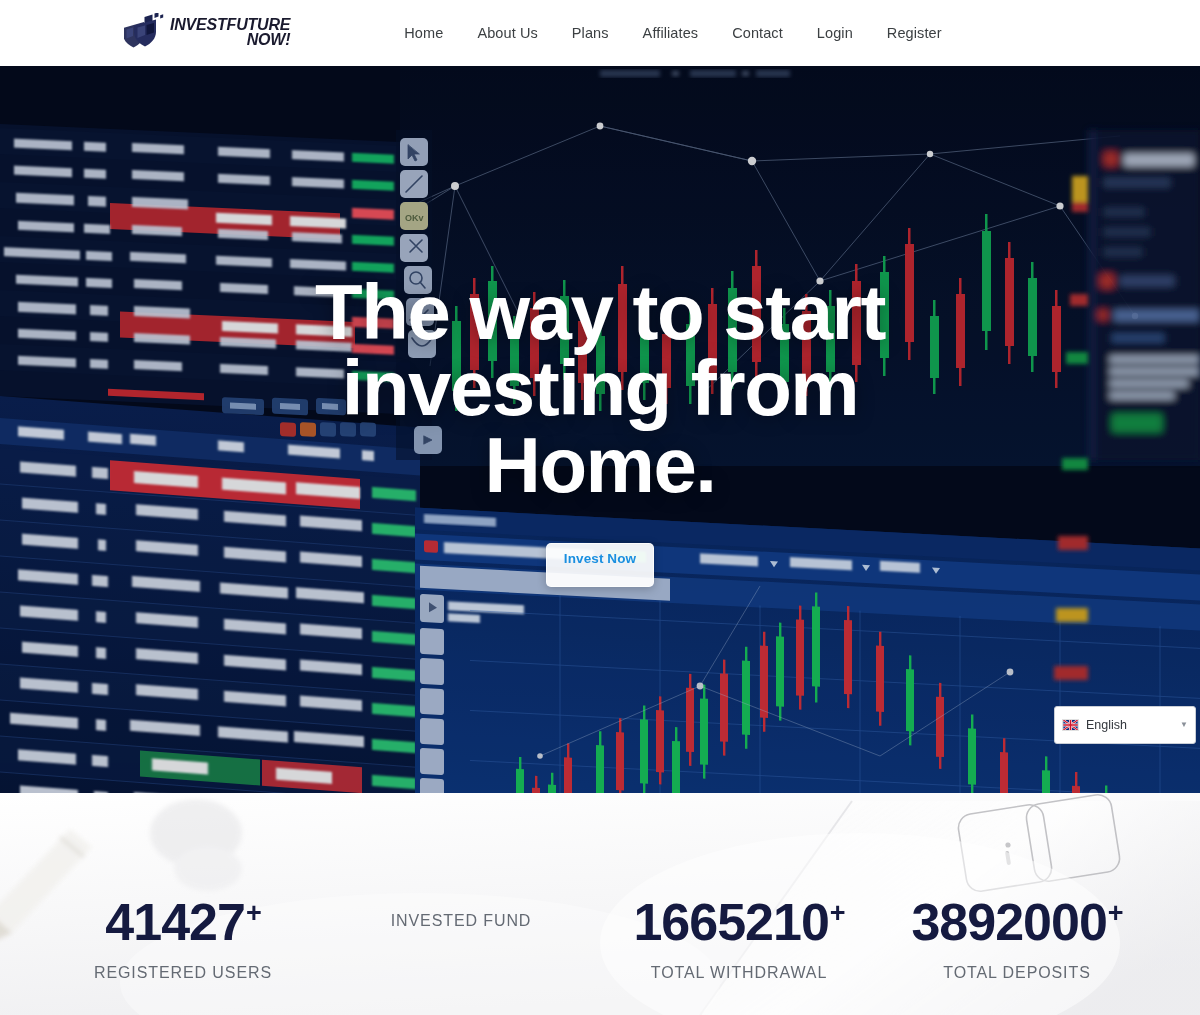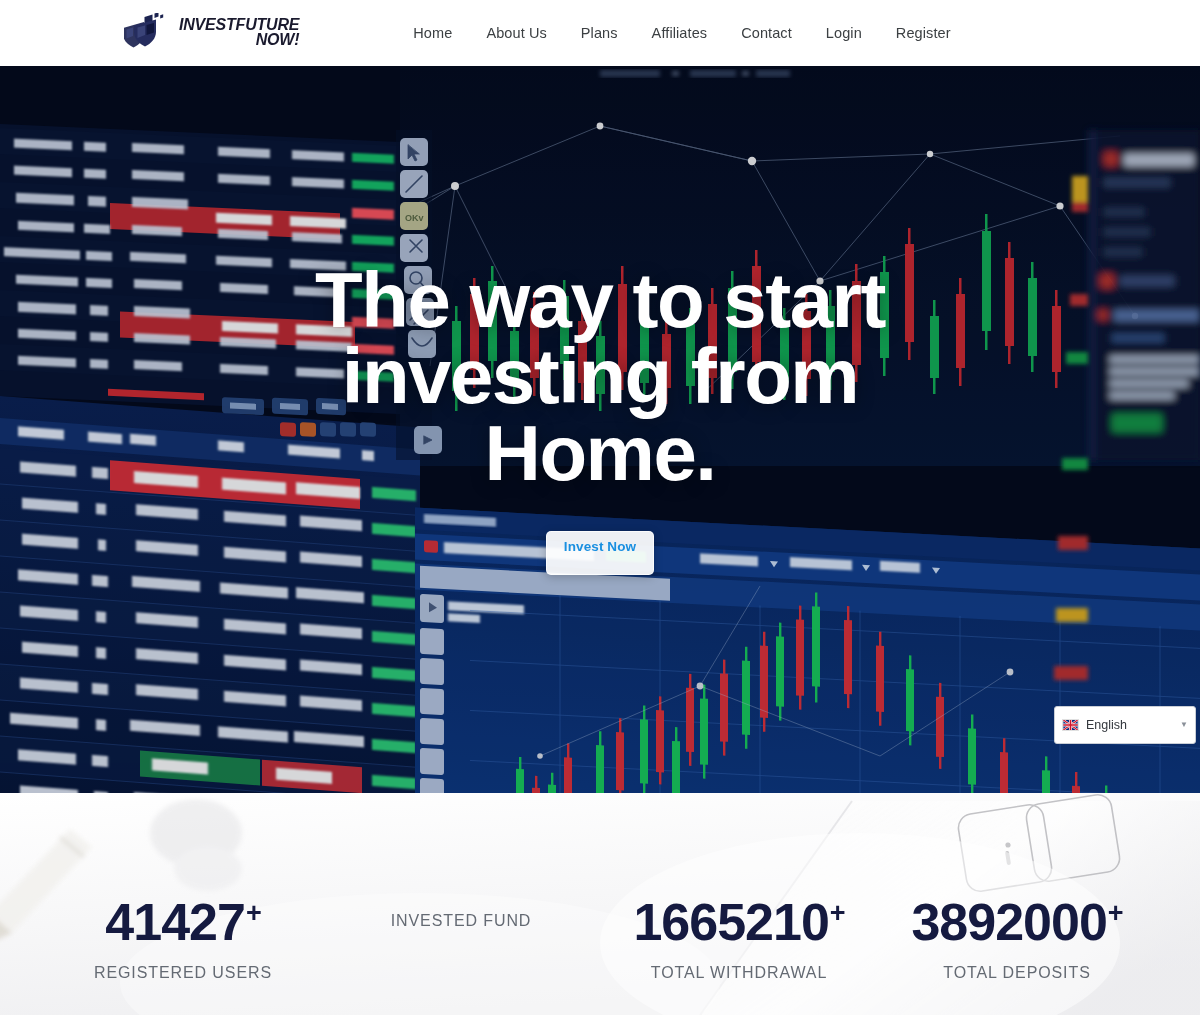"INVESTFUTURE" .brand { gap: 9px -> none }
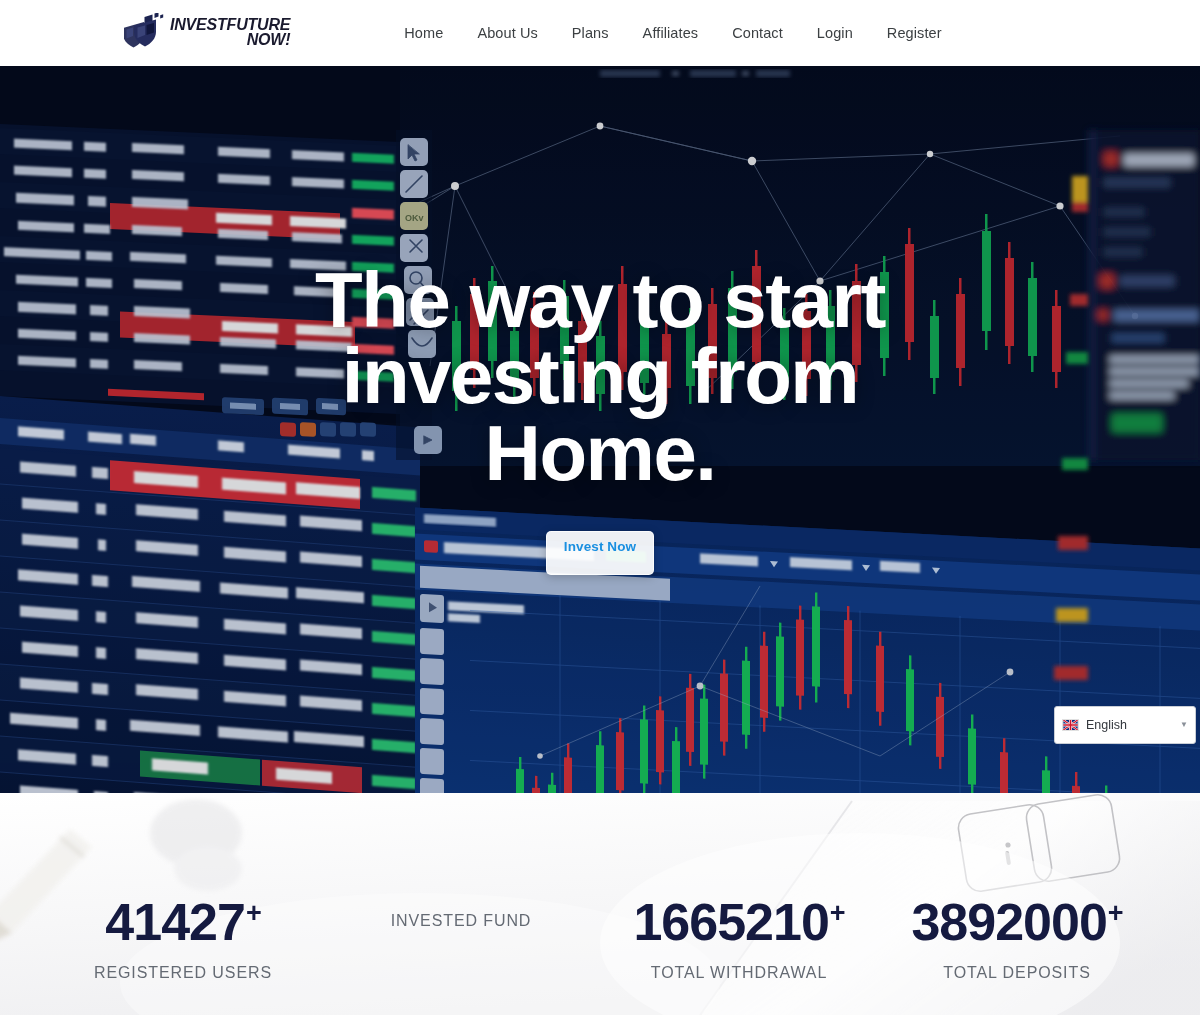"The way to start" .hero-content { top: 196px -> 208px }
